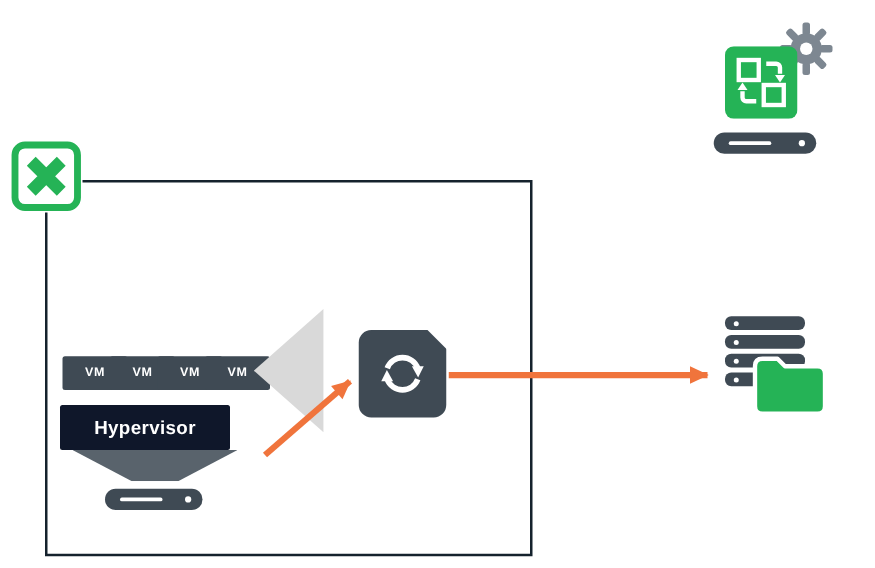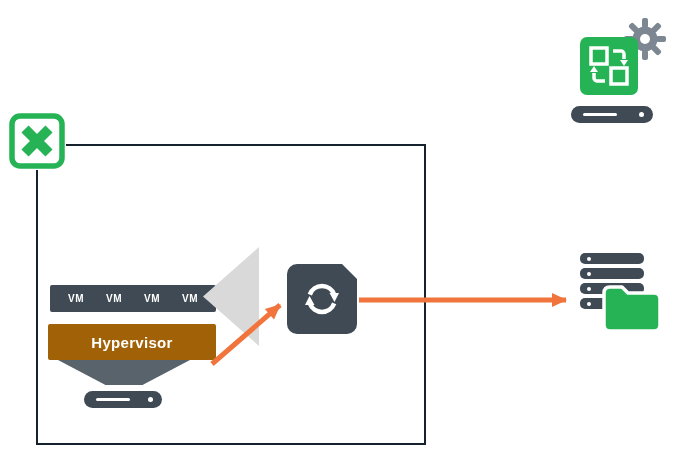"Hypervisor" .hypervisor { background: #a16207 -> #0f172a; width: 168px -> 136px }
